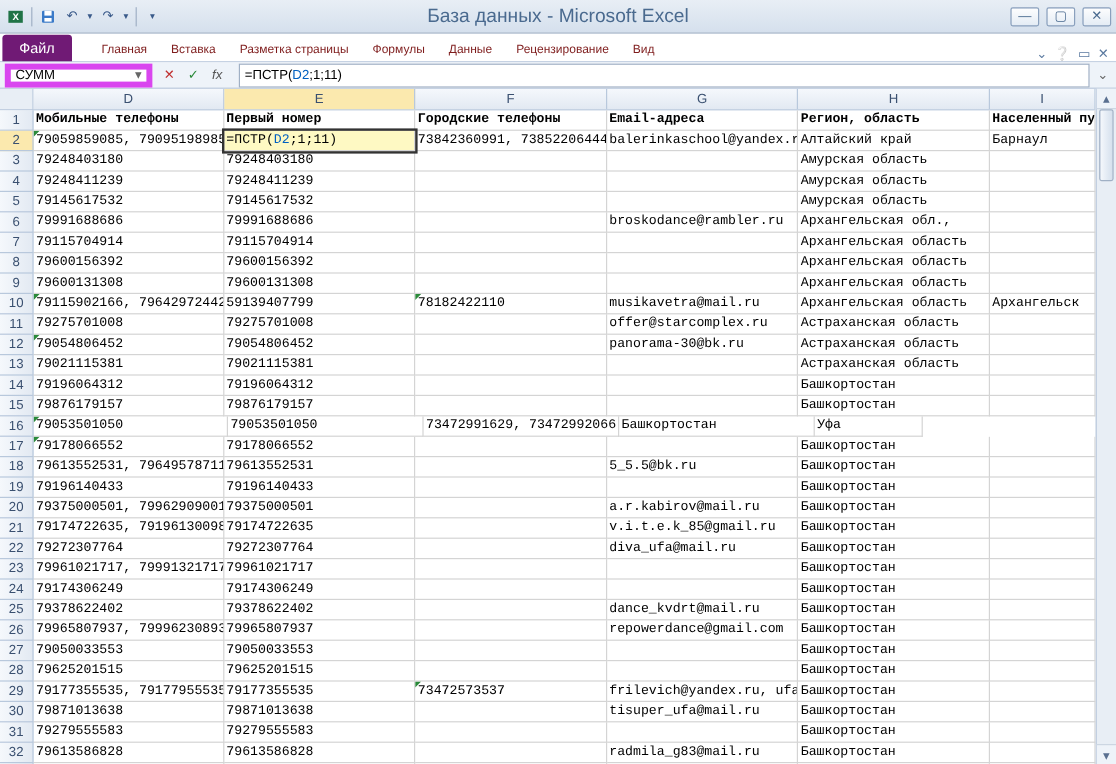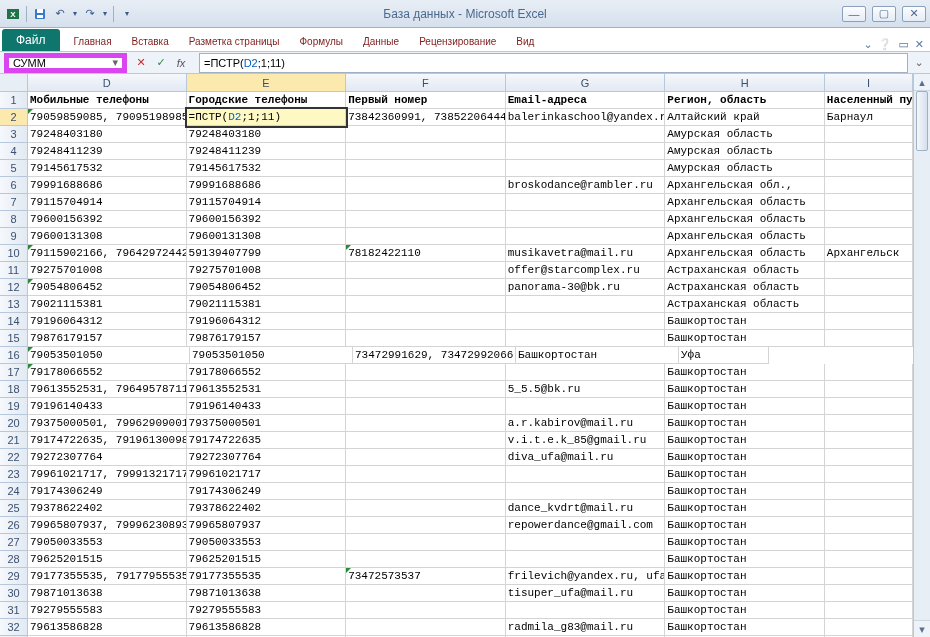"База данных - Microsoft Excel" .title-text { font-size: 12px -> 16px }
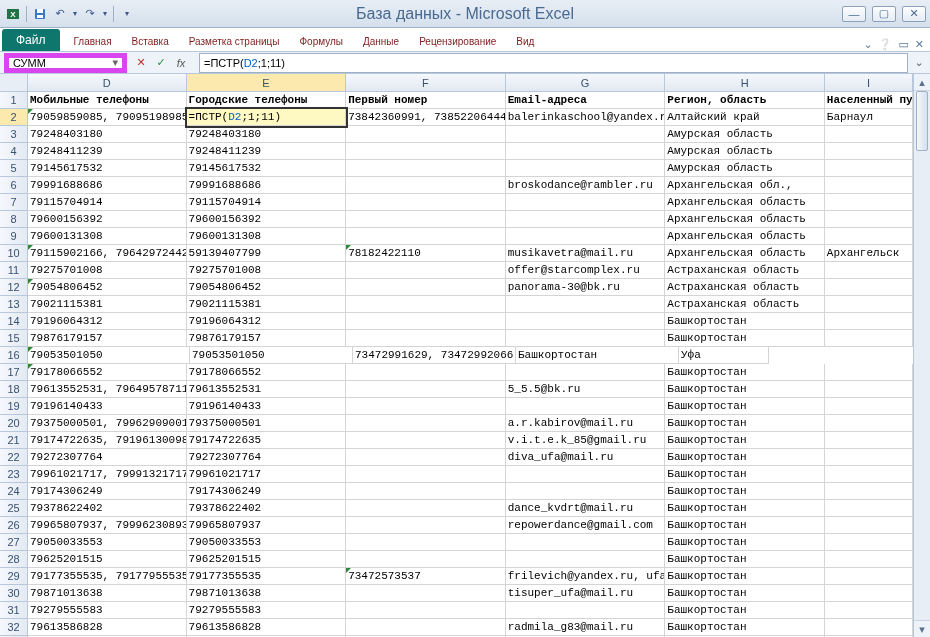"Файл" .file-tab { background: #0f766e -> #701a75; margin-right: 4px -> 15px }
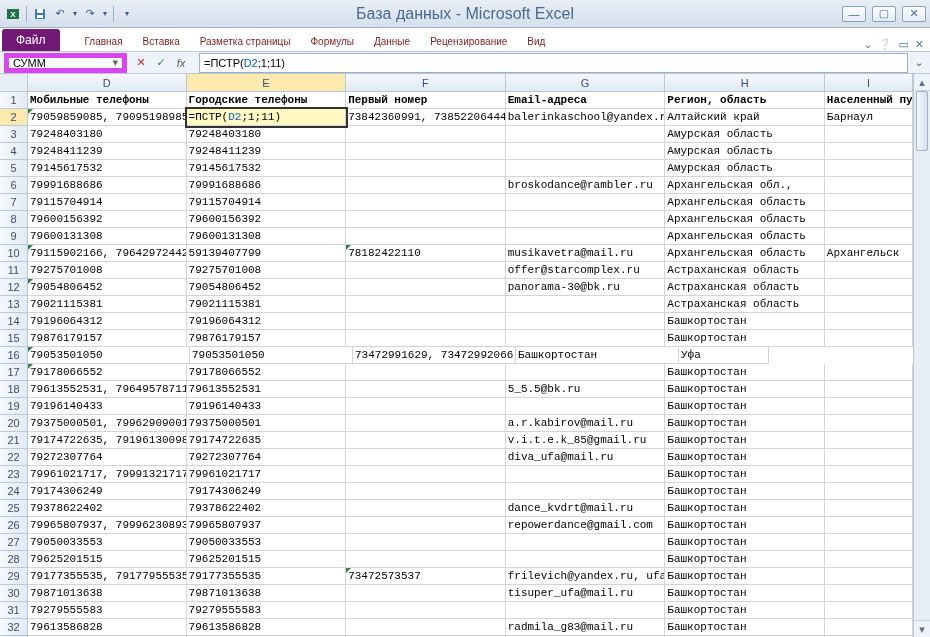"Городские телефоны" div.cell { order: before "Первый номер" -> after "Первый номер" }
